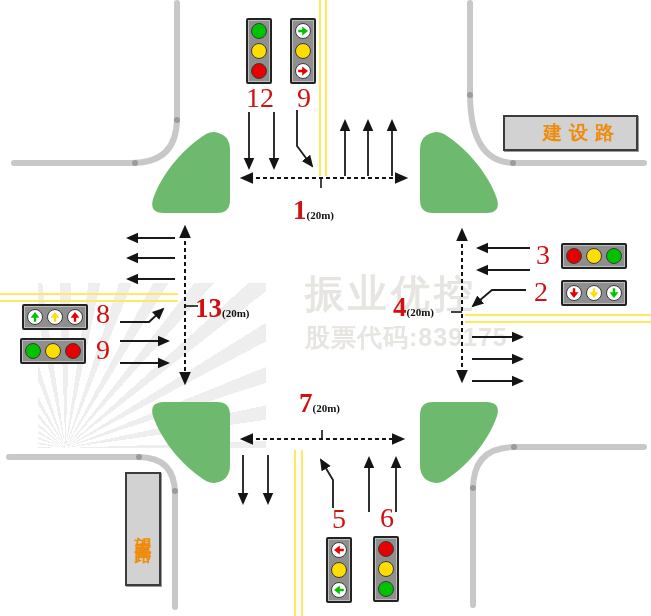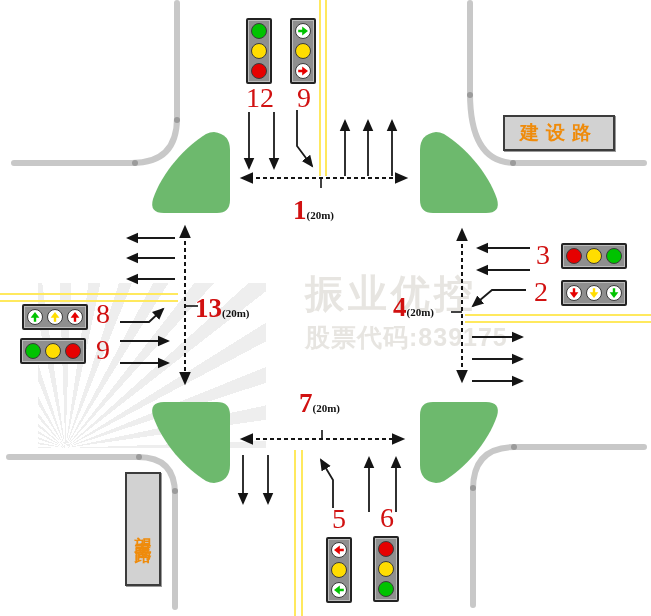"建设路" .sign-east { padding-left: 0 -> 23px }
